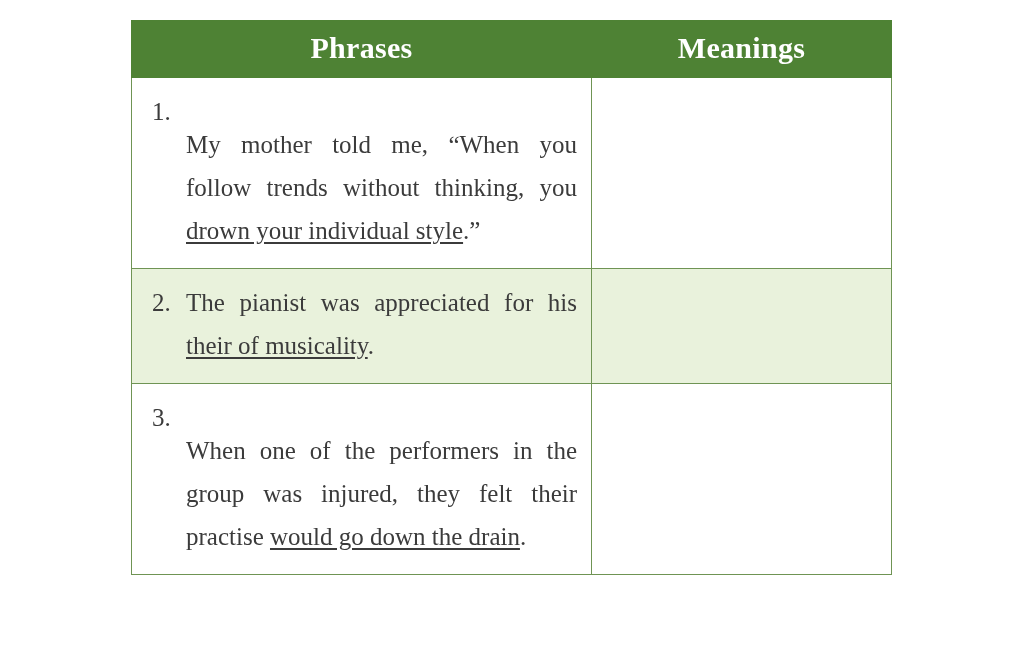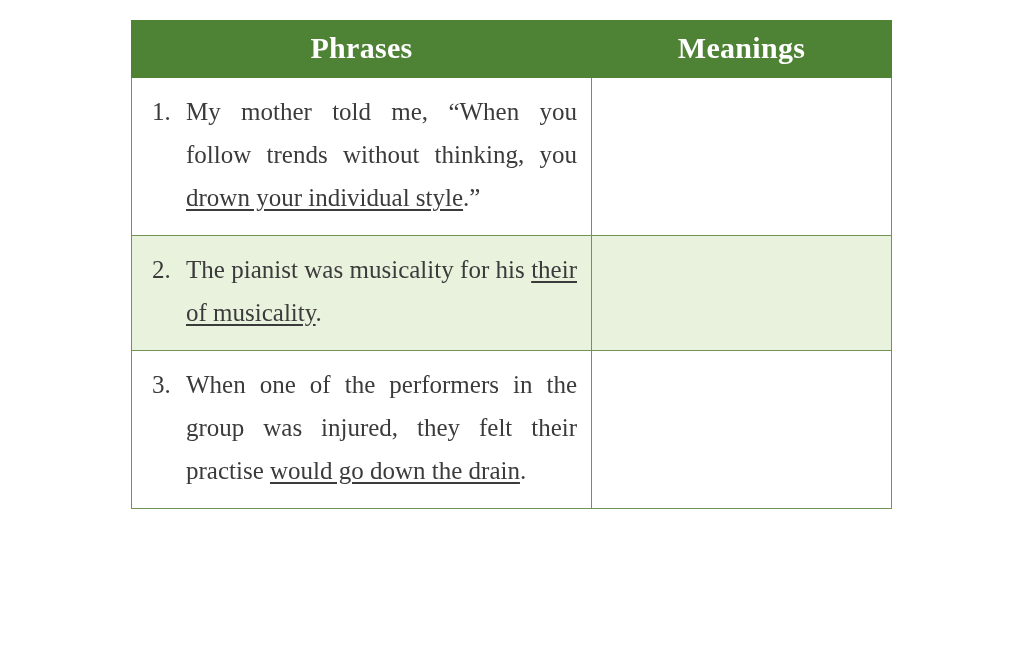"My mother told me, “When" .txt.justify-all { margin-top: none -> 33px }
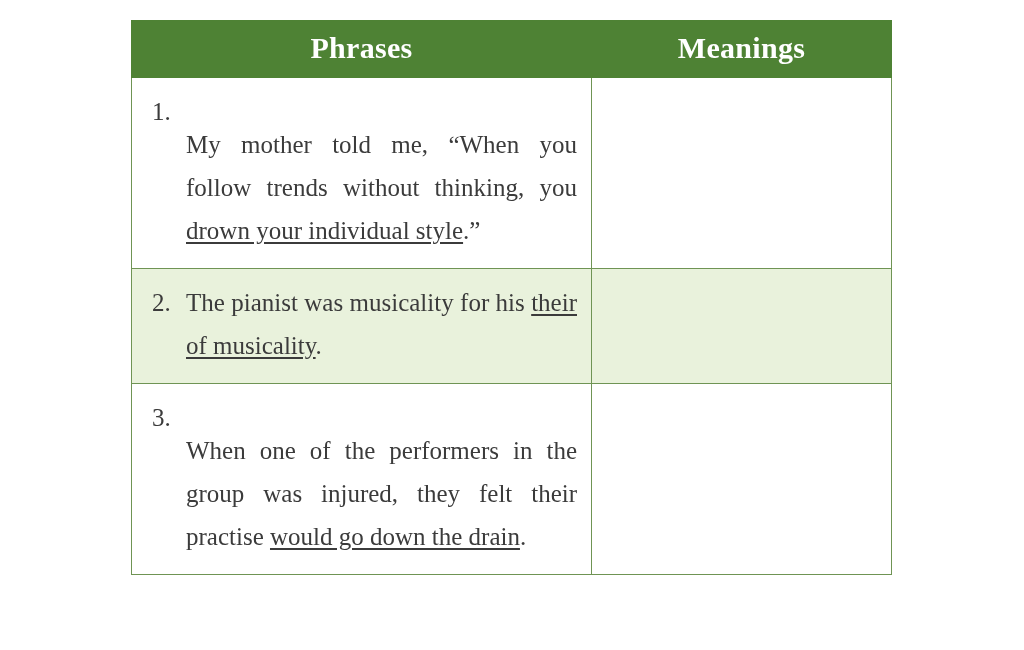"The pianist was musicality for" span { text: musicality -> appreciated }
